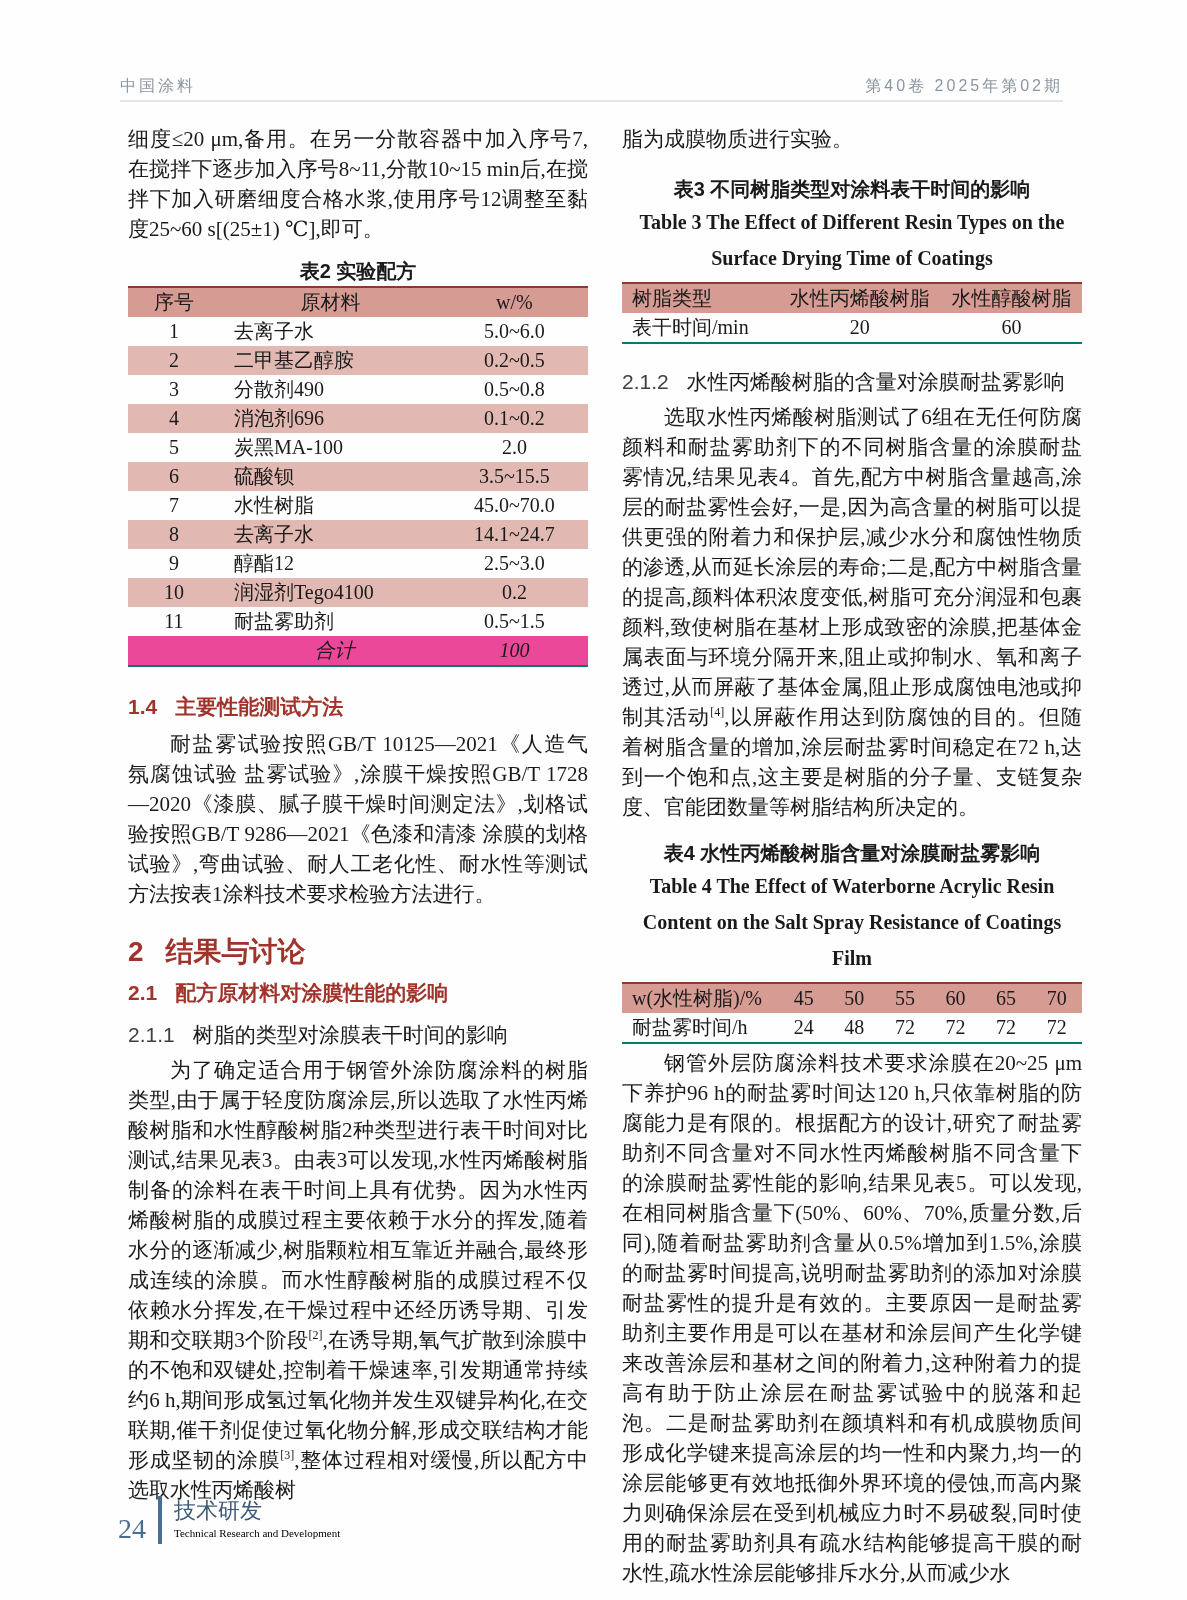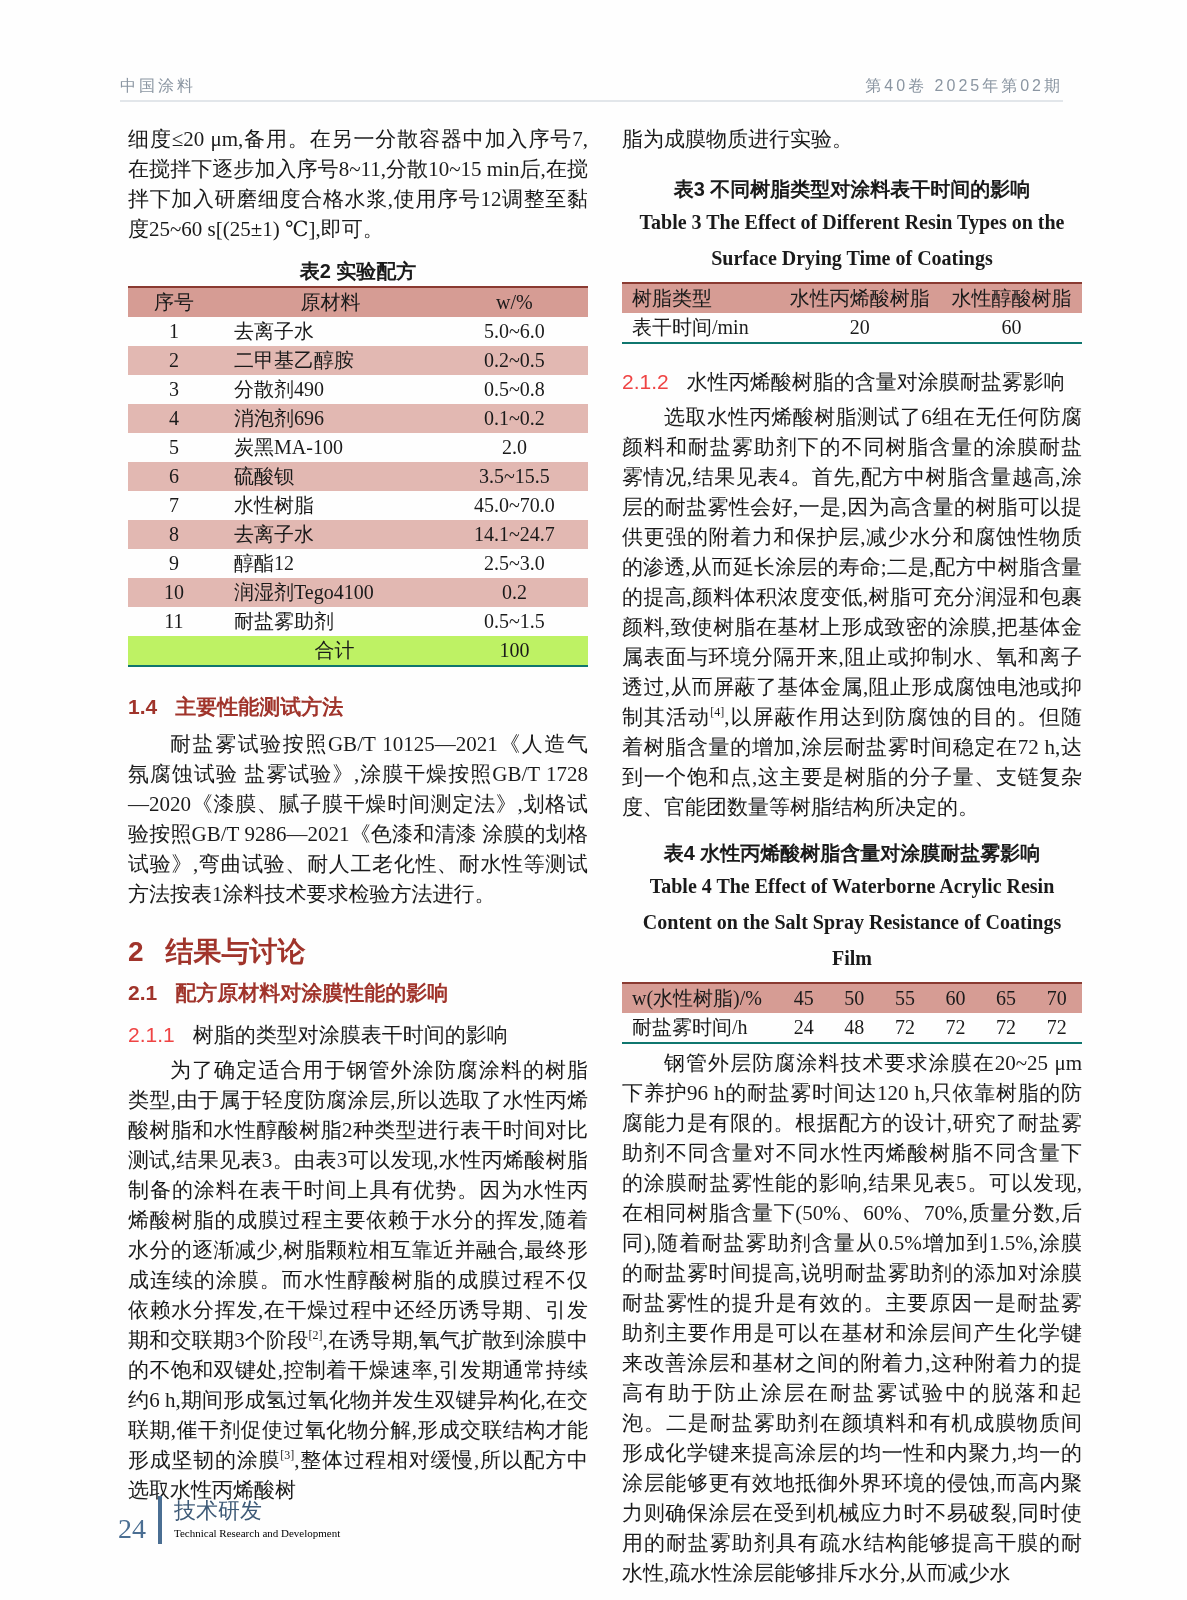"2.1.2" .h-sub .num { color: #ef4444 -> #404040 }
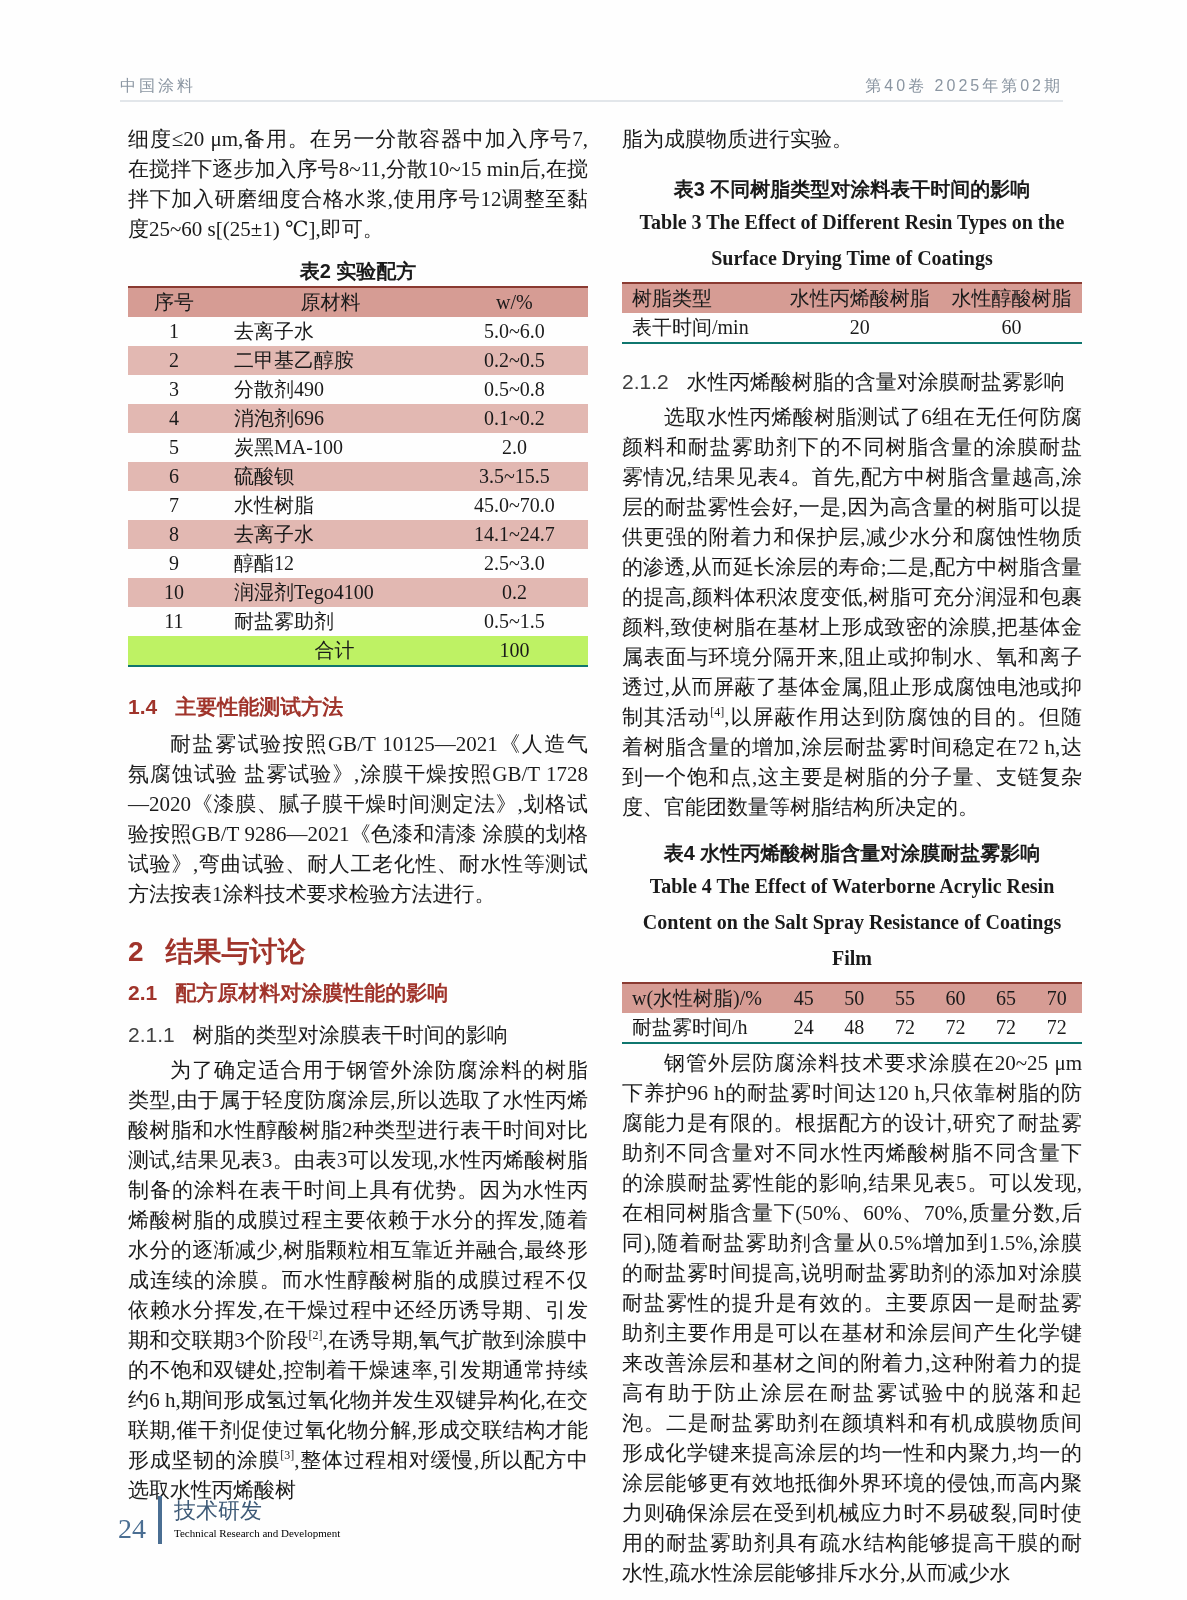"合计" .table2 .total-row td { background: #bef264 -> #ec4899; font-style: none -> italic }
